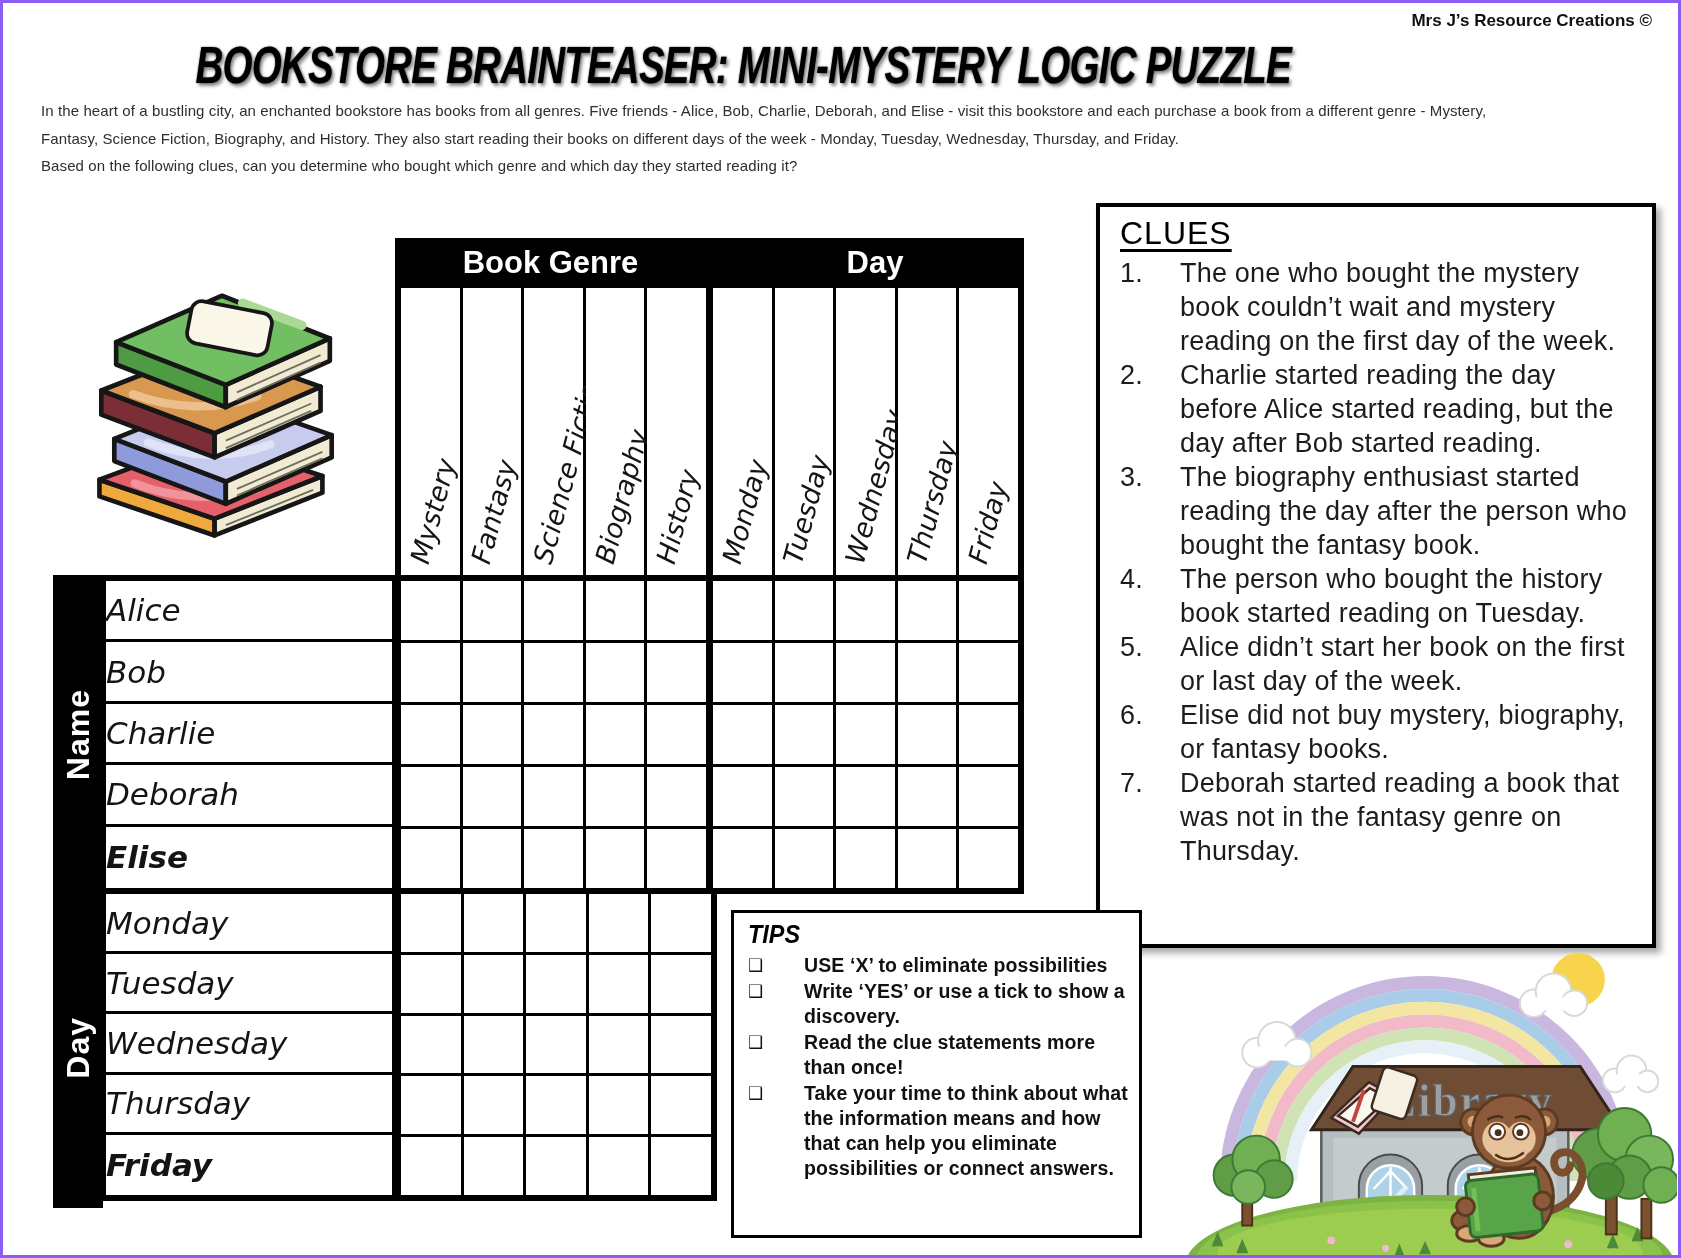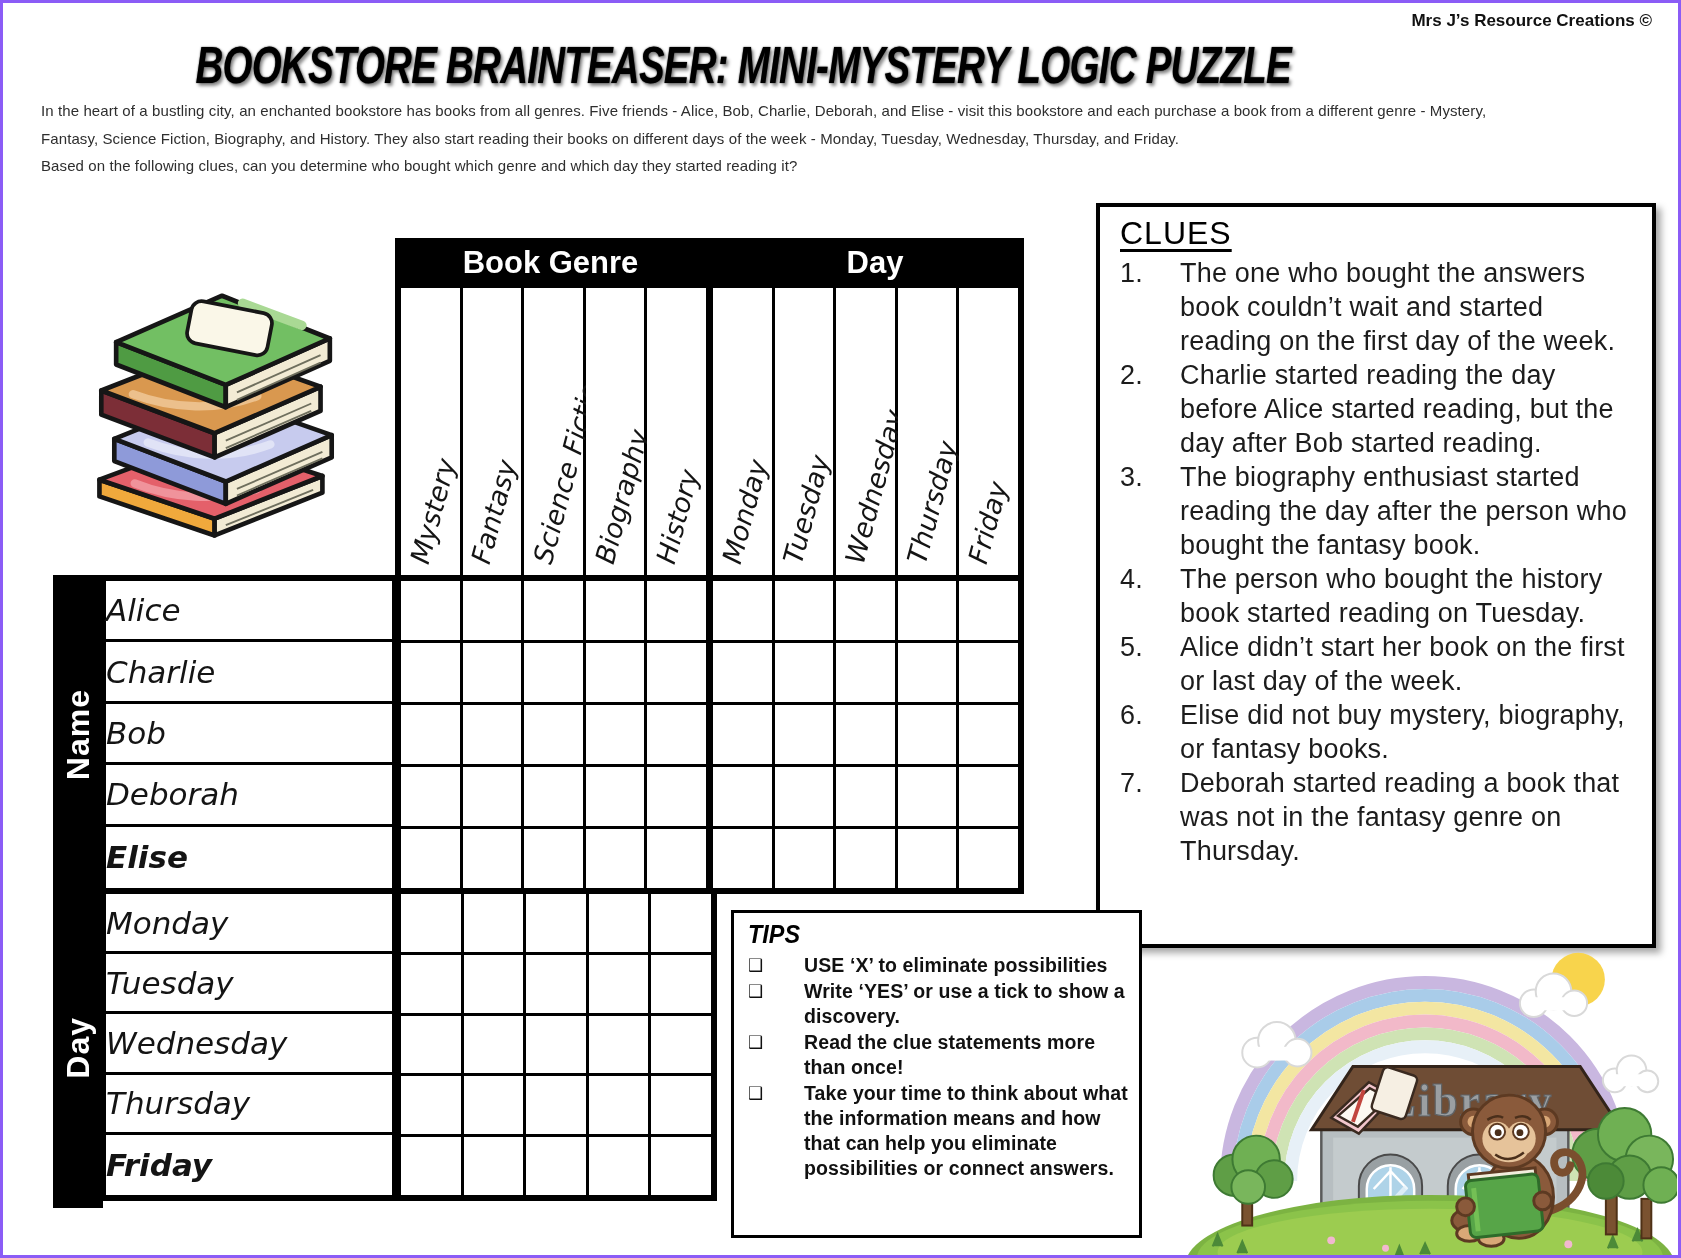"The one who bought the" span.clue-text { text: answers book couldn’t wait and started -> mystery book couldn’t wait and mystery }
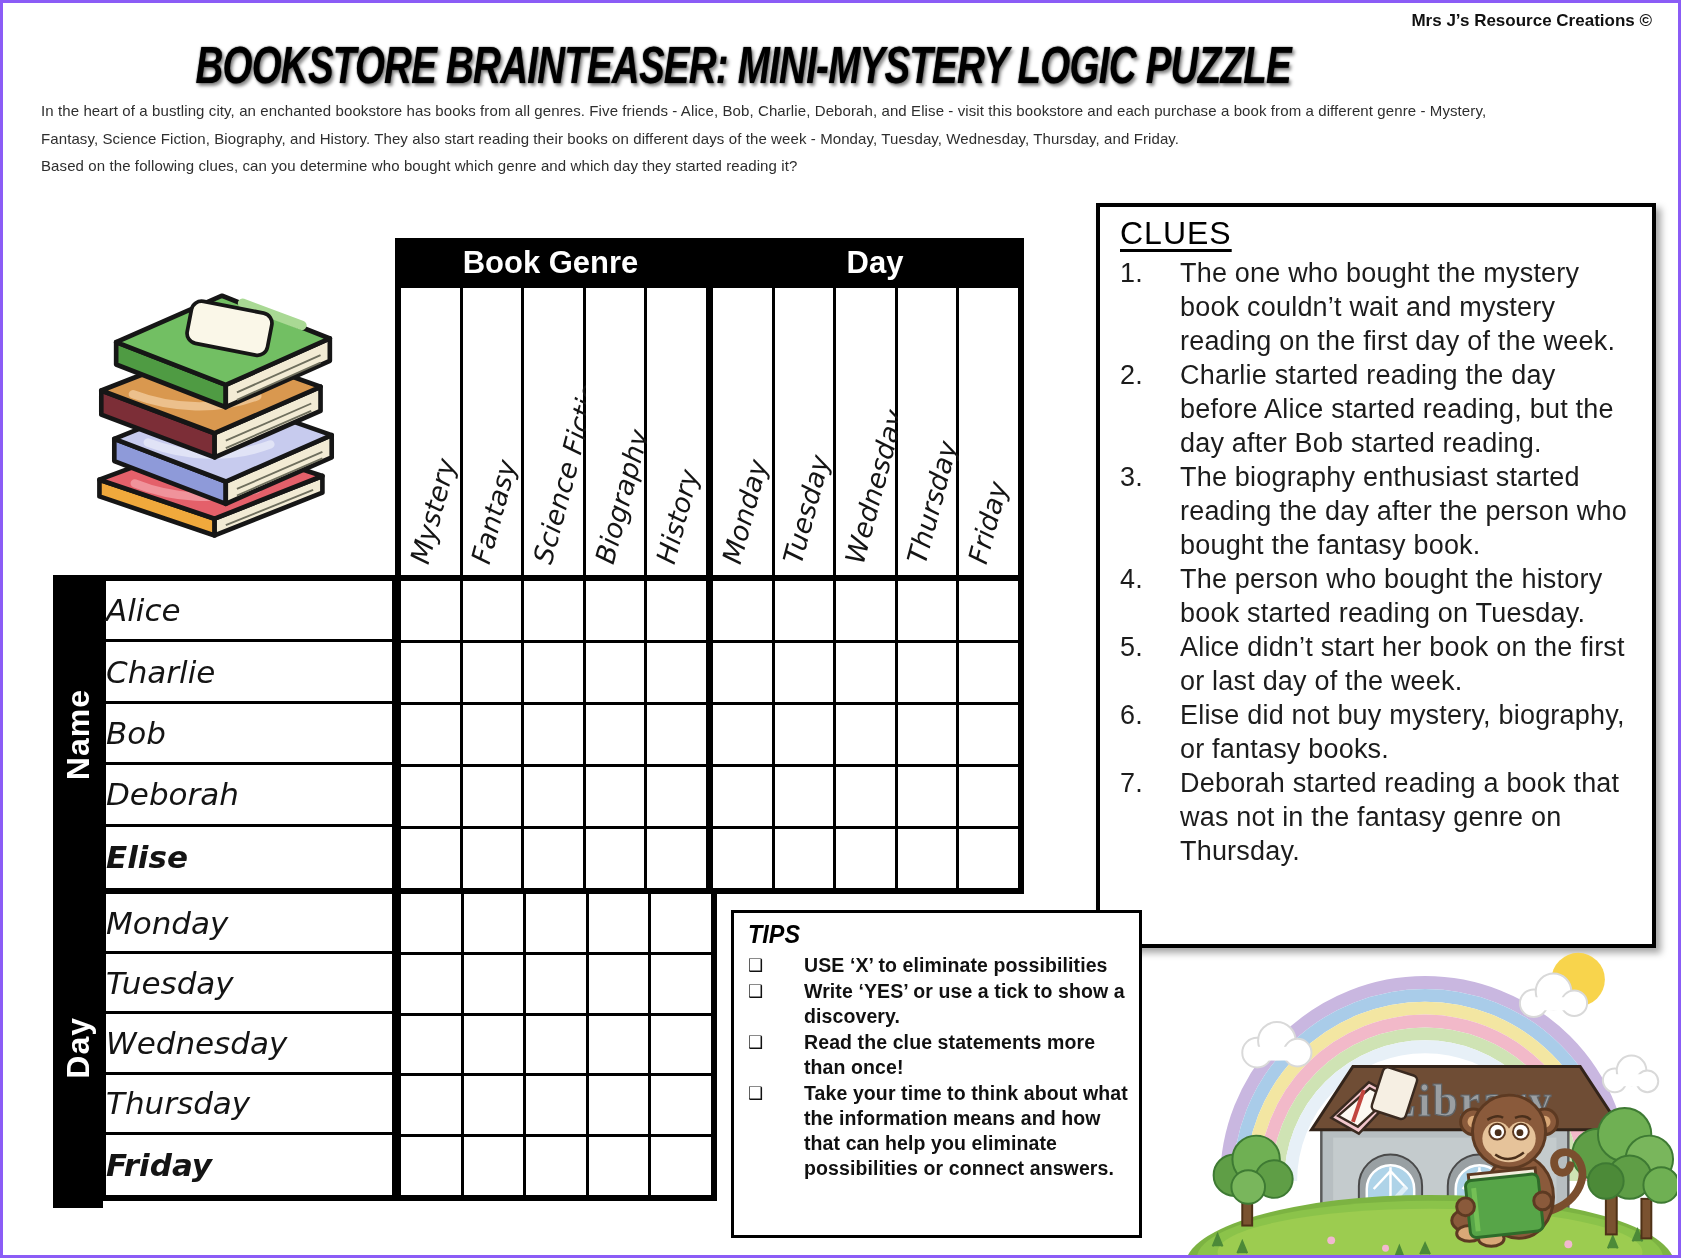"Charlie" div.row-label-cell { order: before "Bob" -> after "Bob" }
